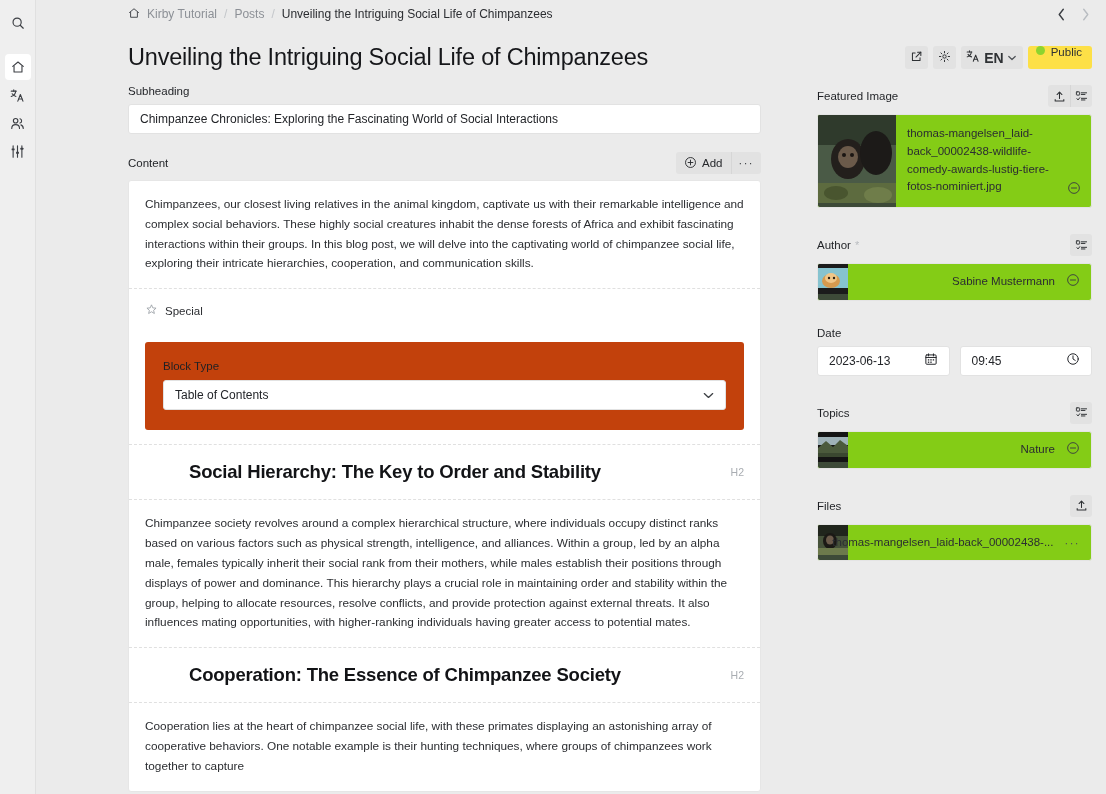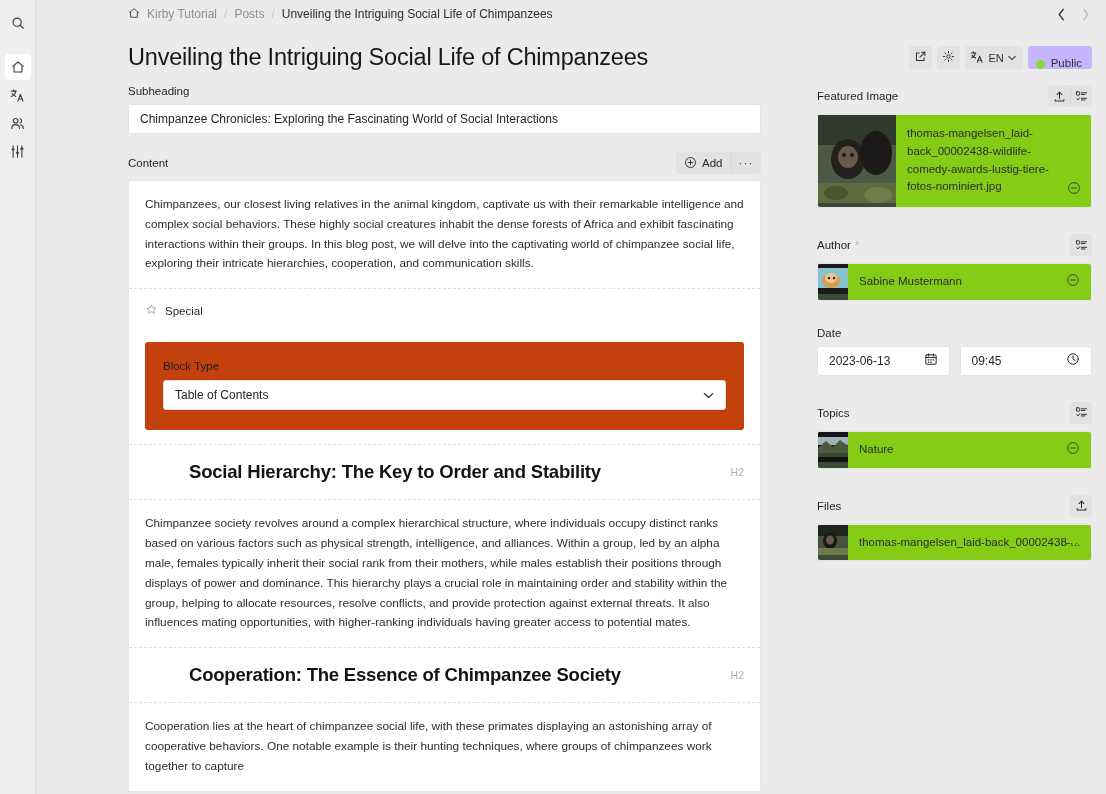"EN" .lang-btn { font-size: 11px -> 14px; font-weight: none -> bold }
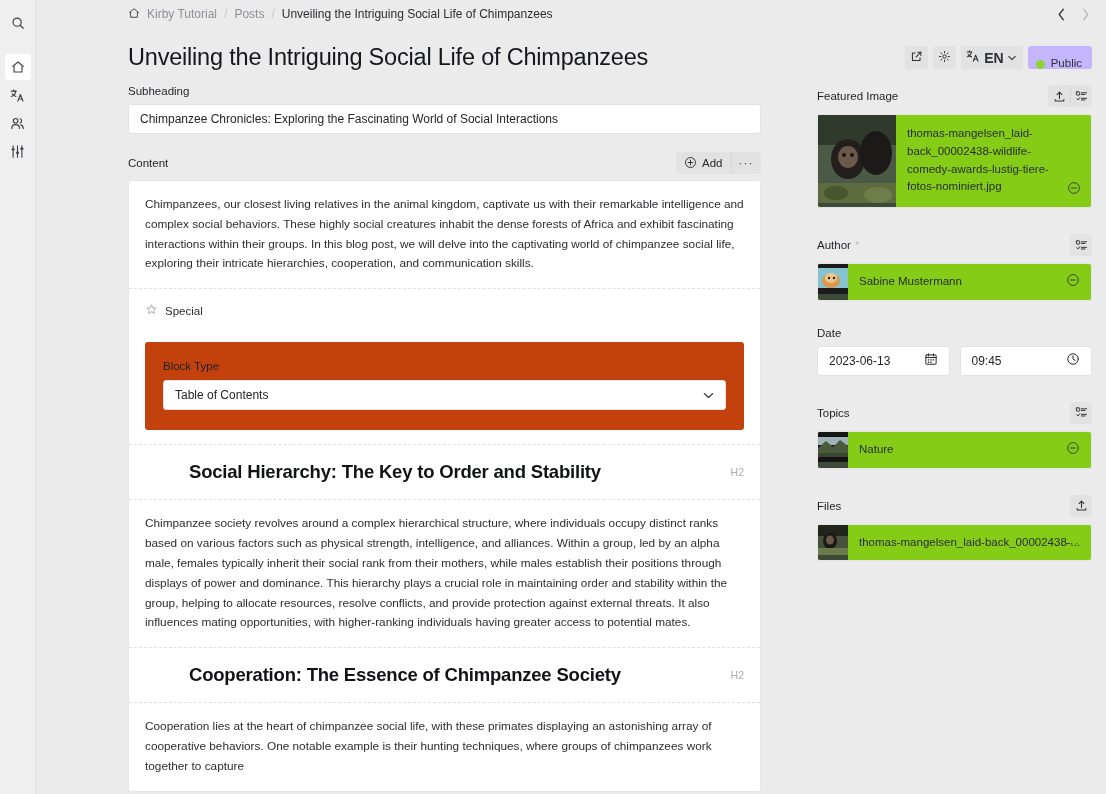"Public" .status-badge { align-items: flex-end -> flex-start; background: #c4b5fd -> #fde047 }
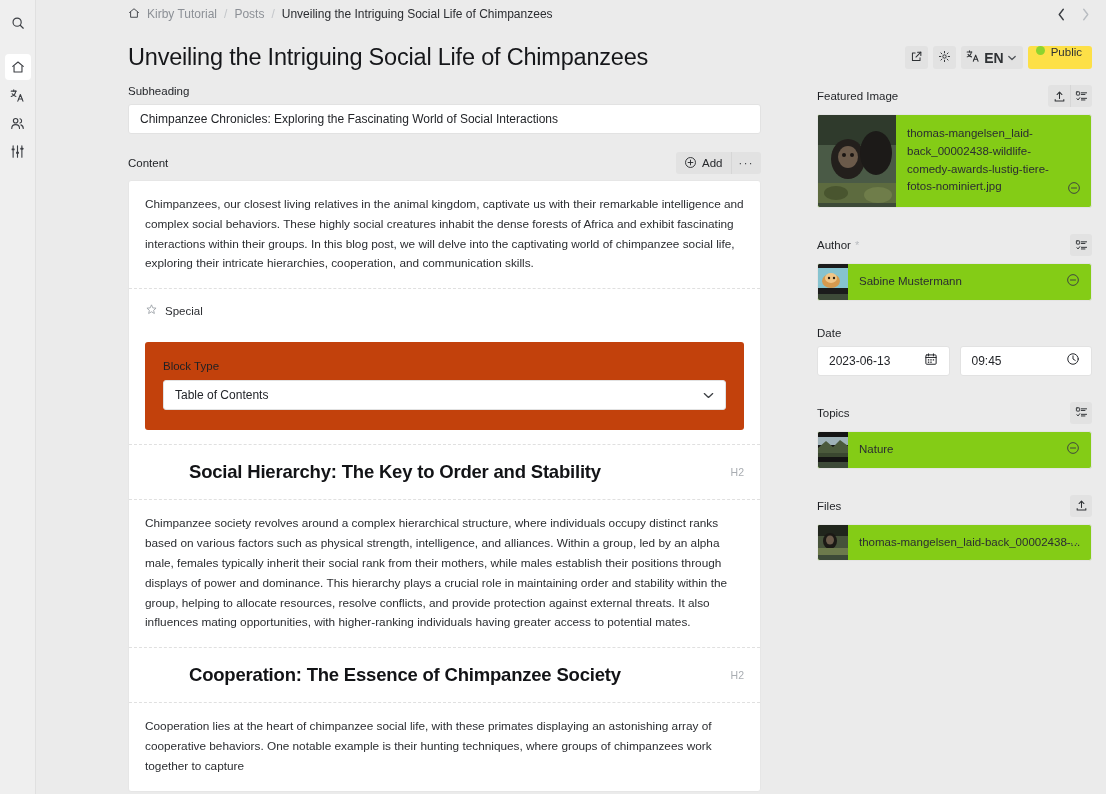"Sabine Mustermann" .card-row { align-items: flex-start -> flex-end }
